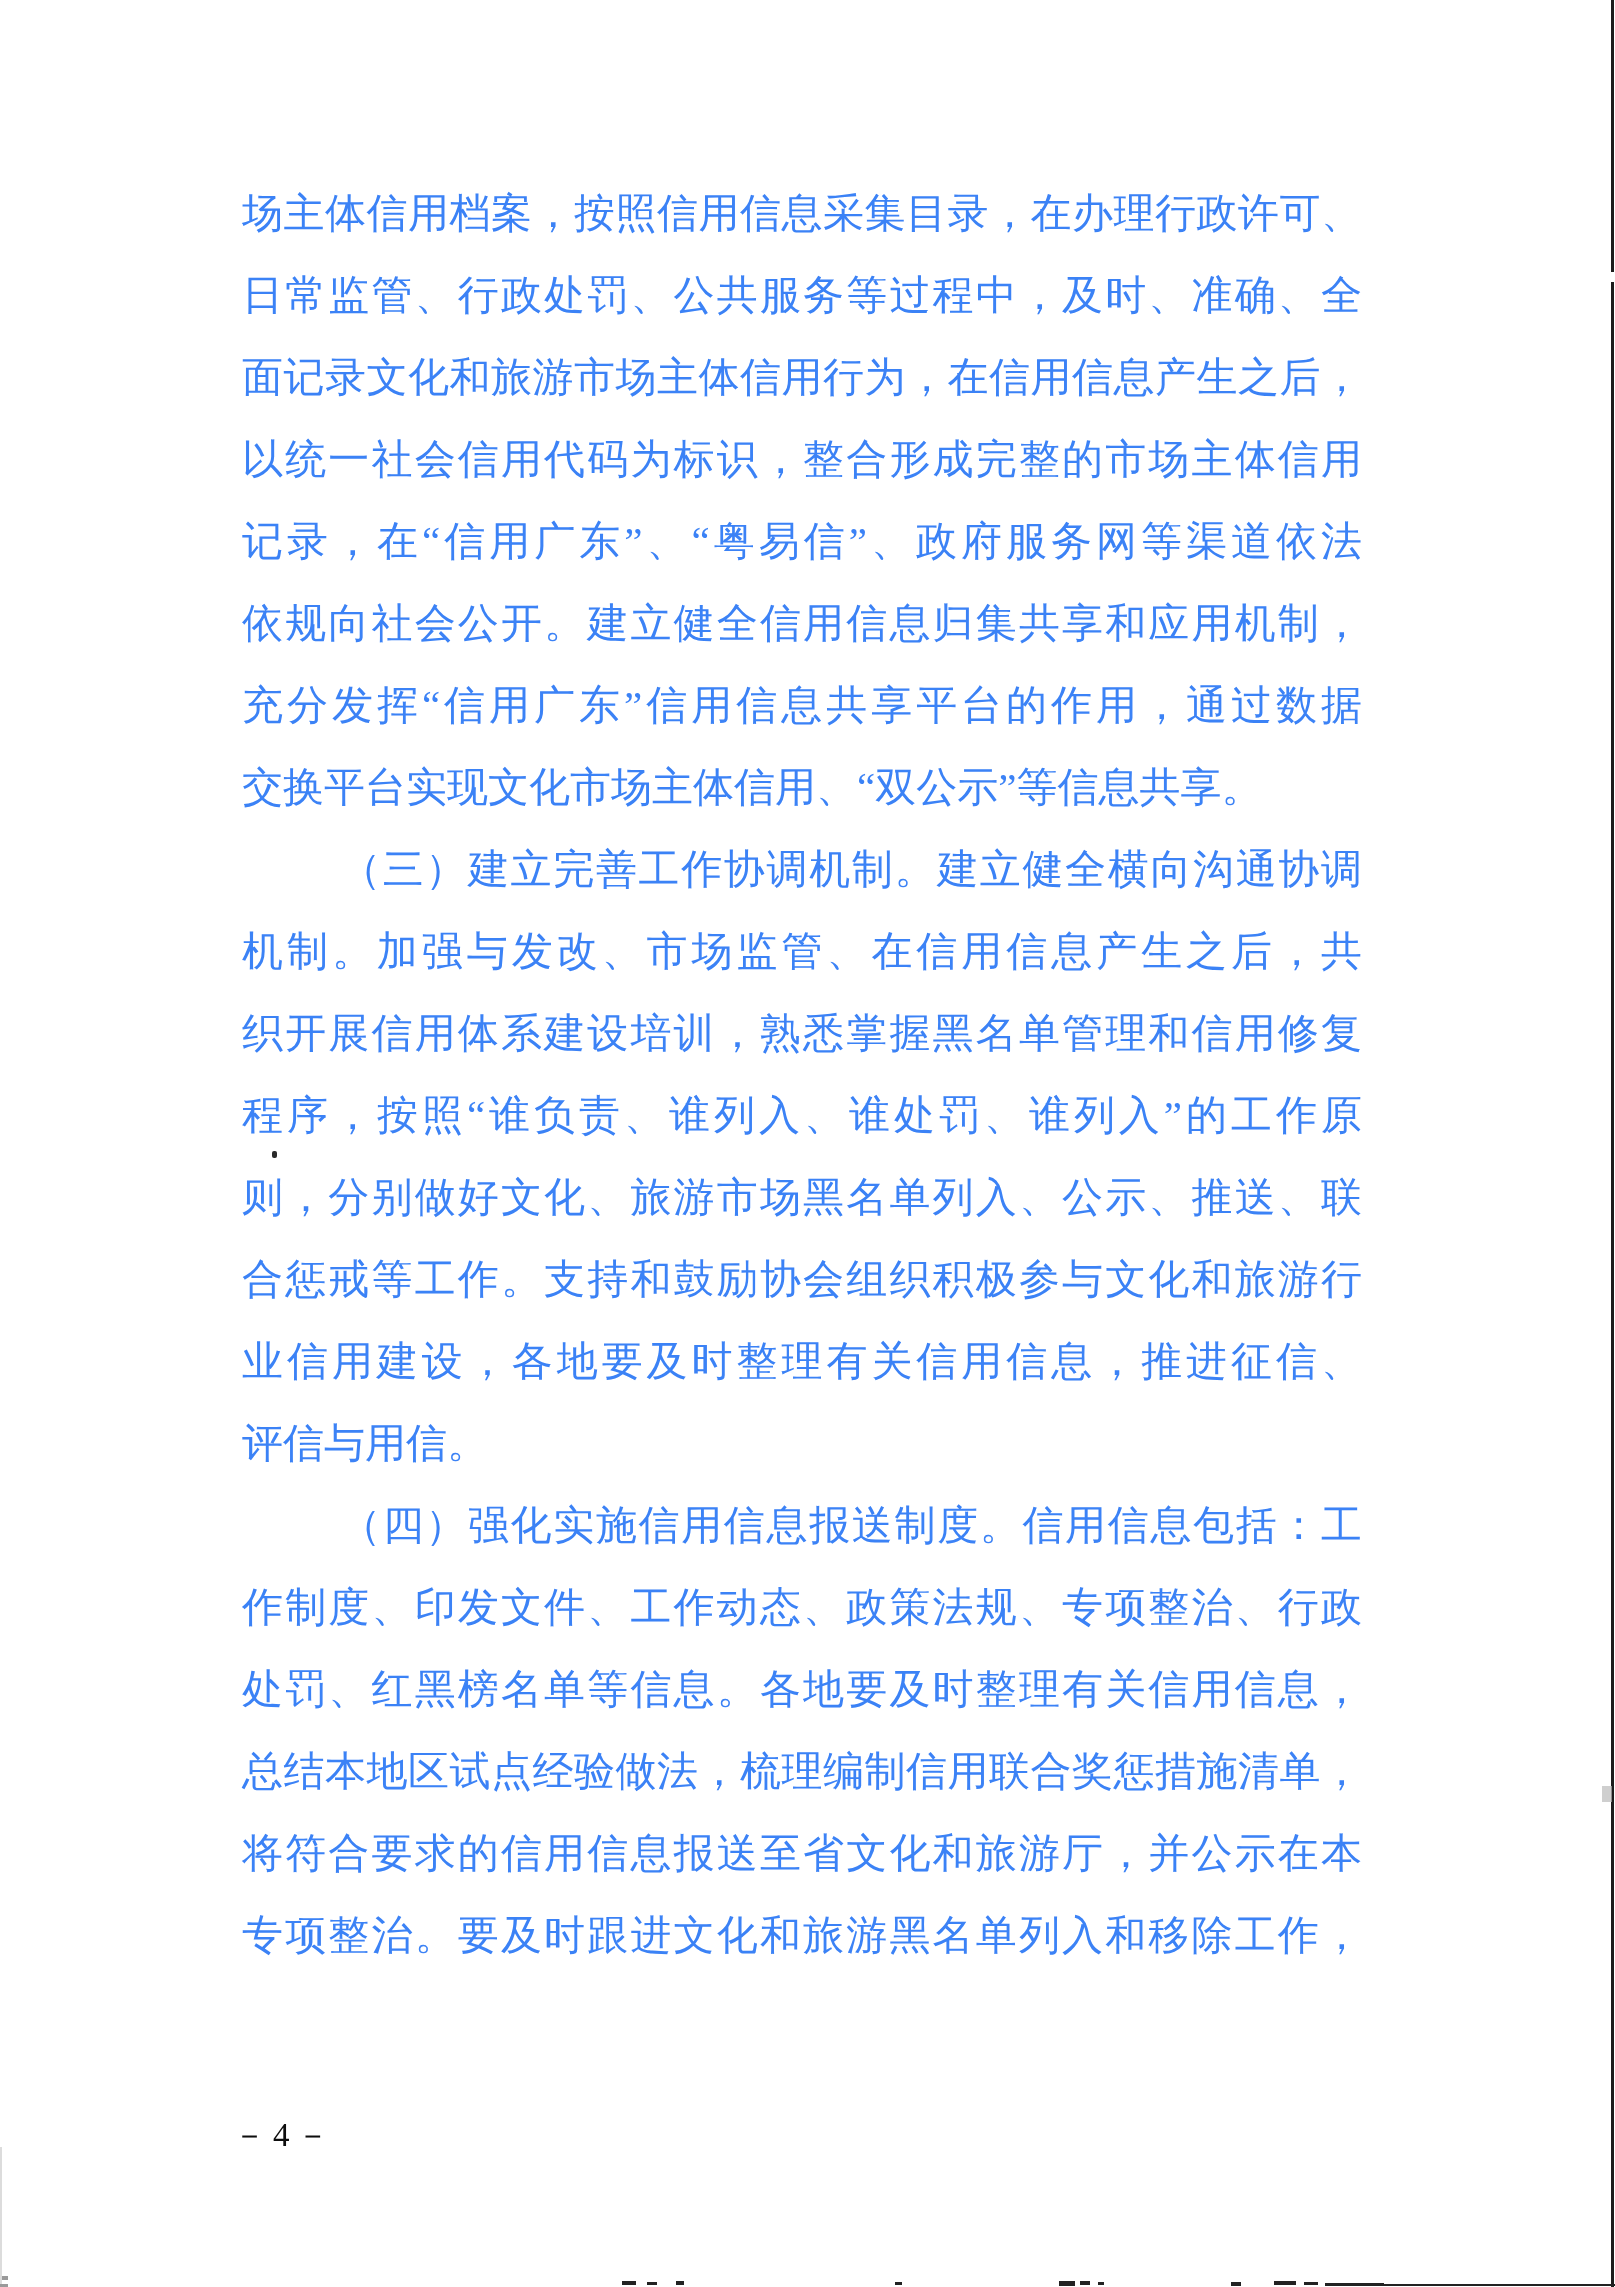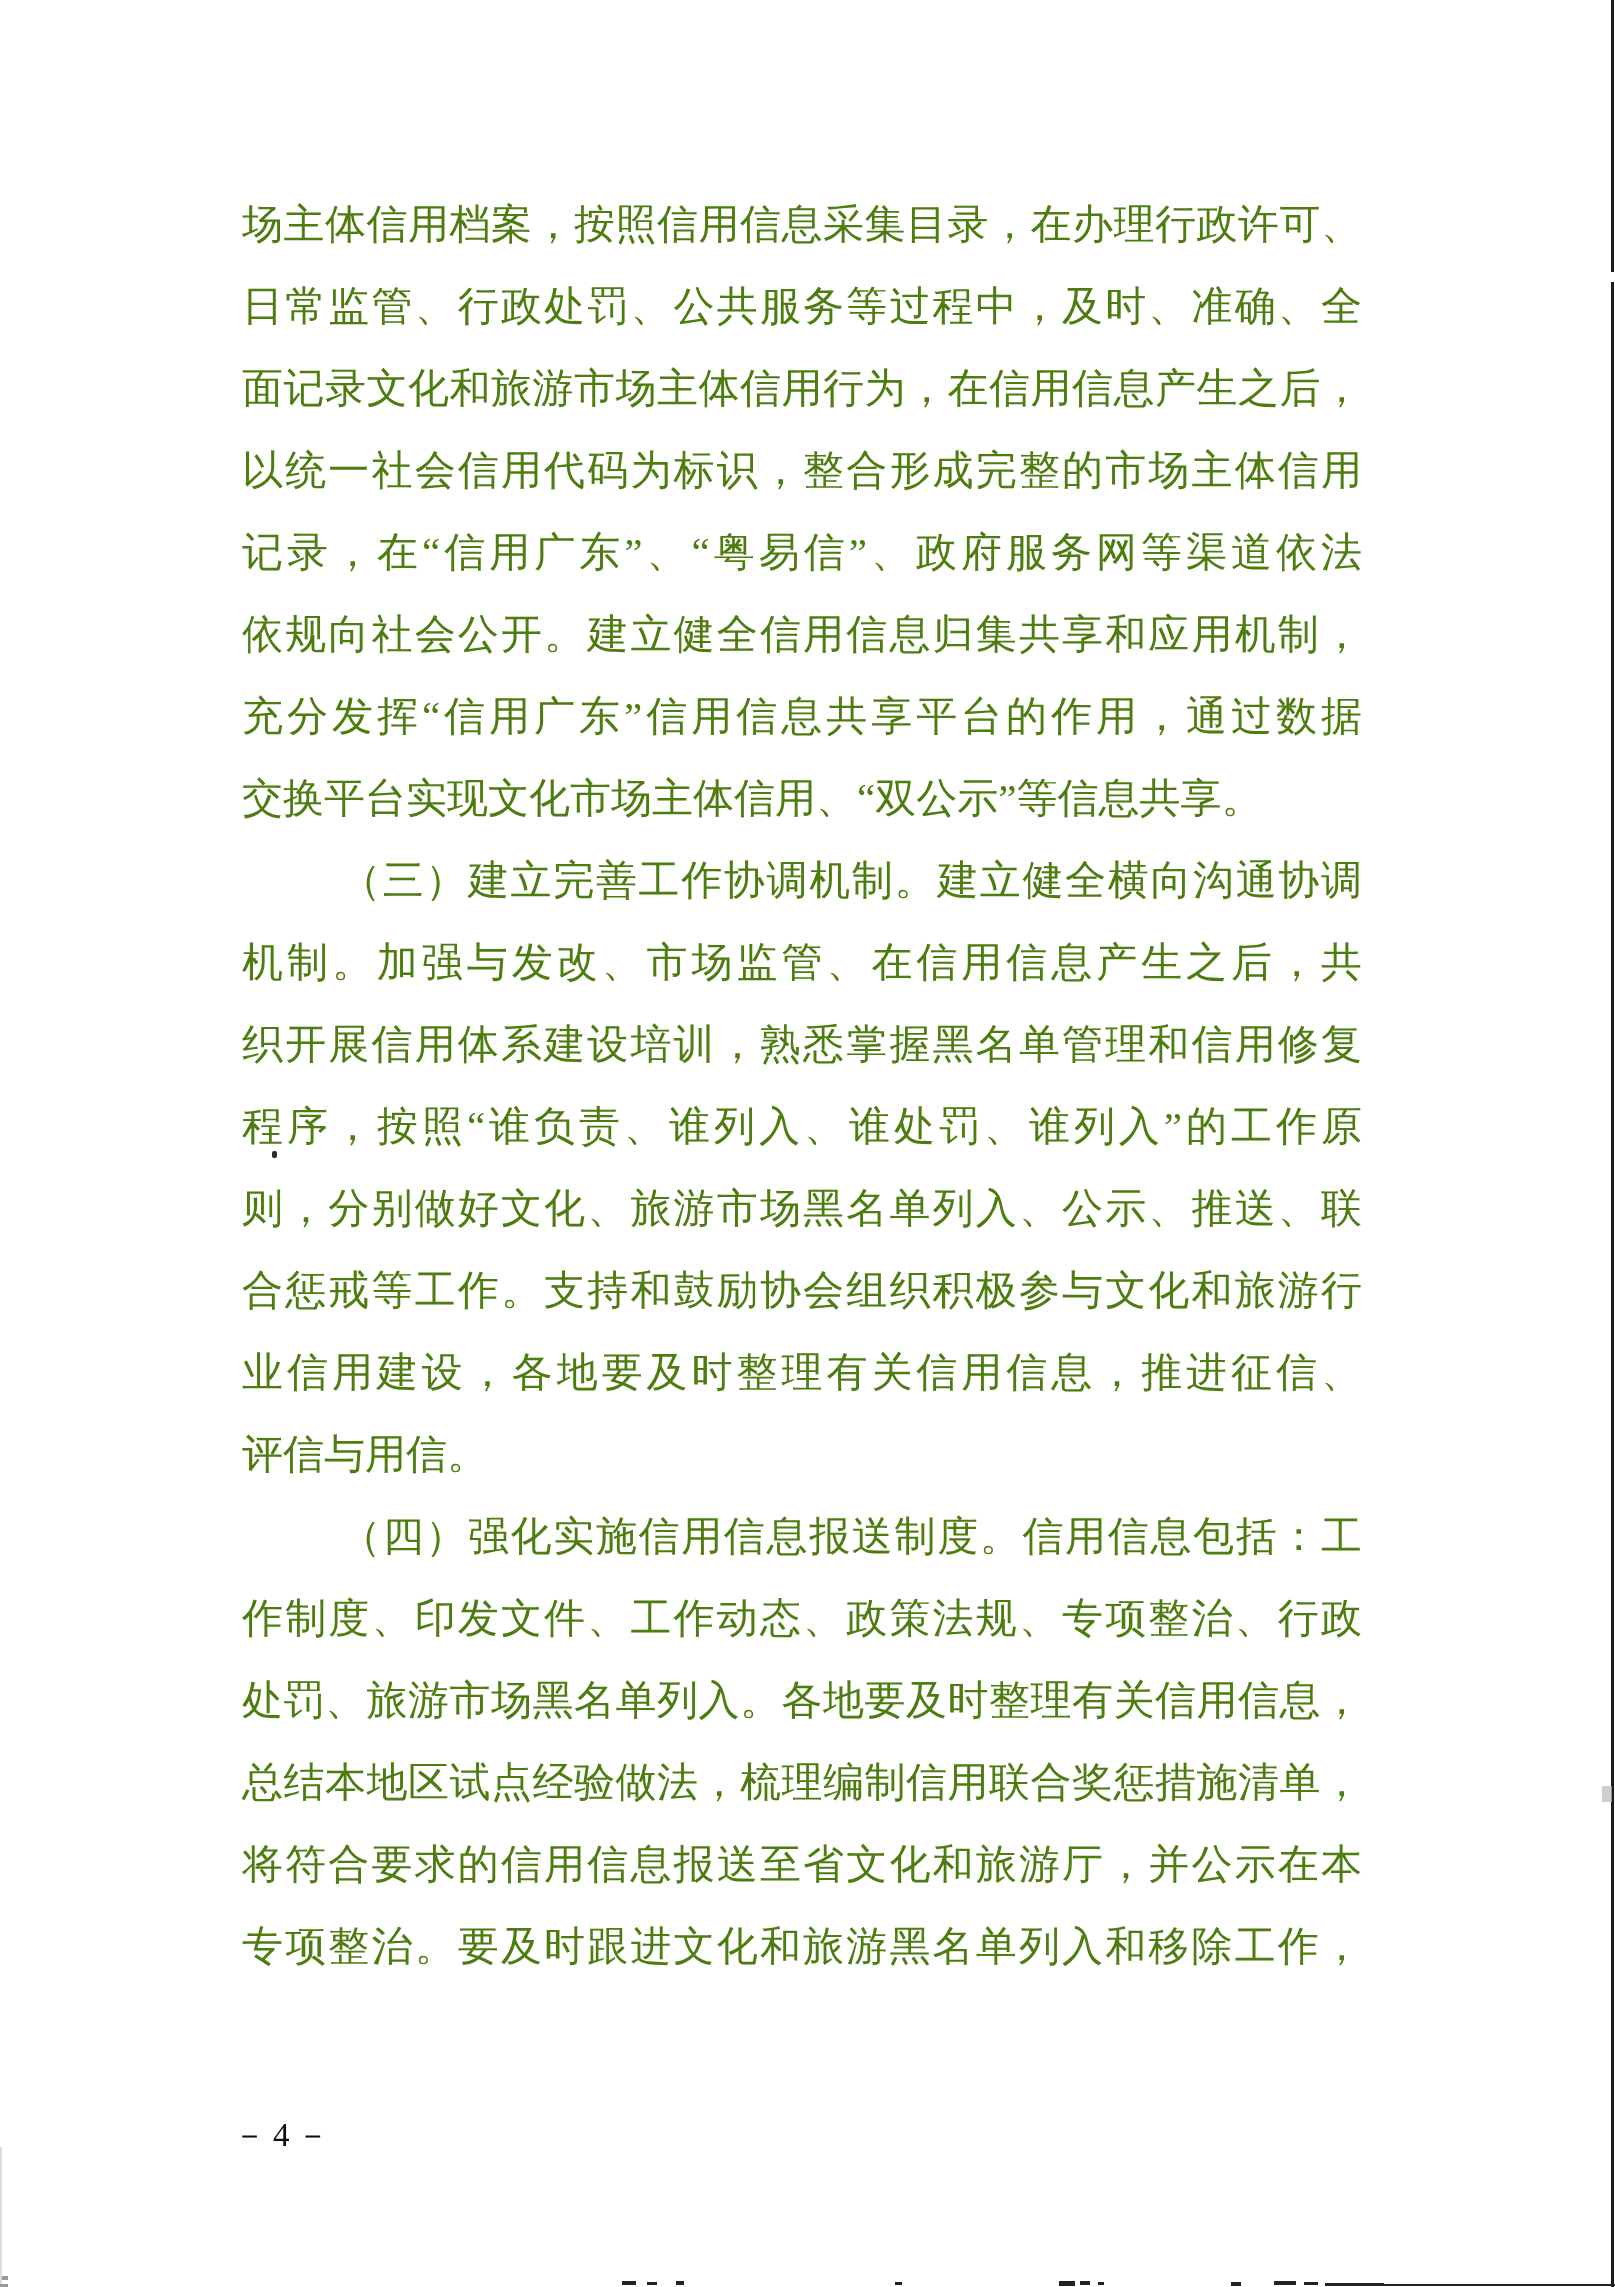"场主体信用档案，按照信用信息采集目录，在办理行政许可、" .text-block { color: #4d7c0f -> #3b82f6; top: 183px -> 172px }
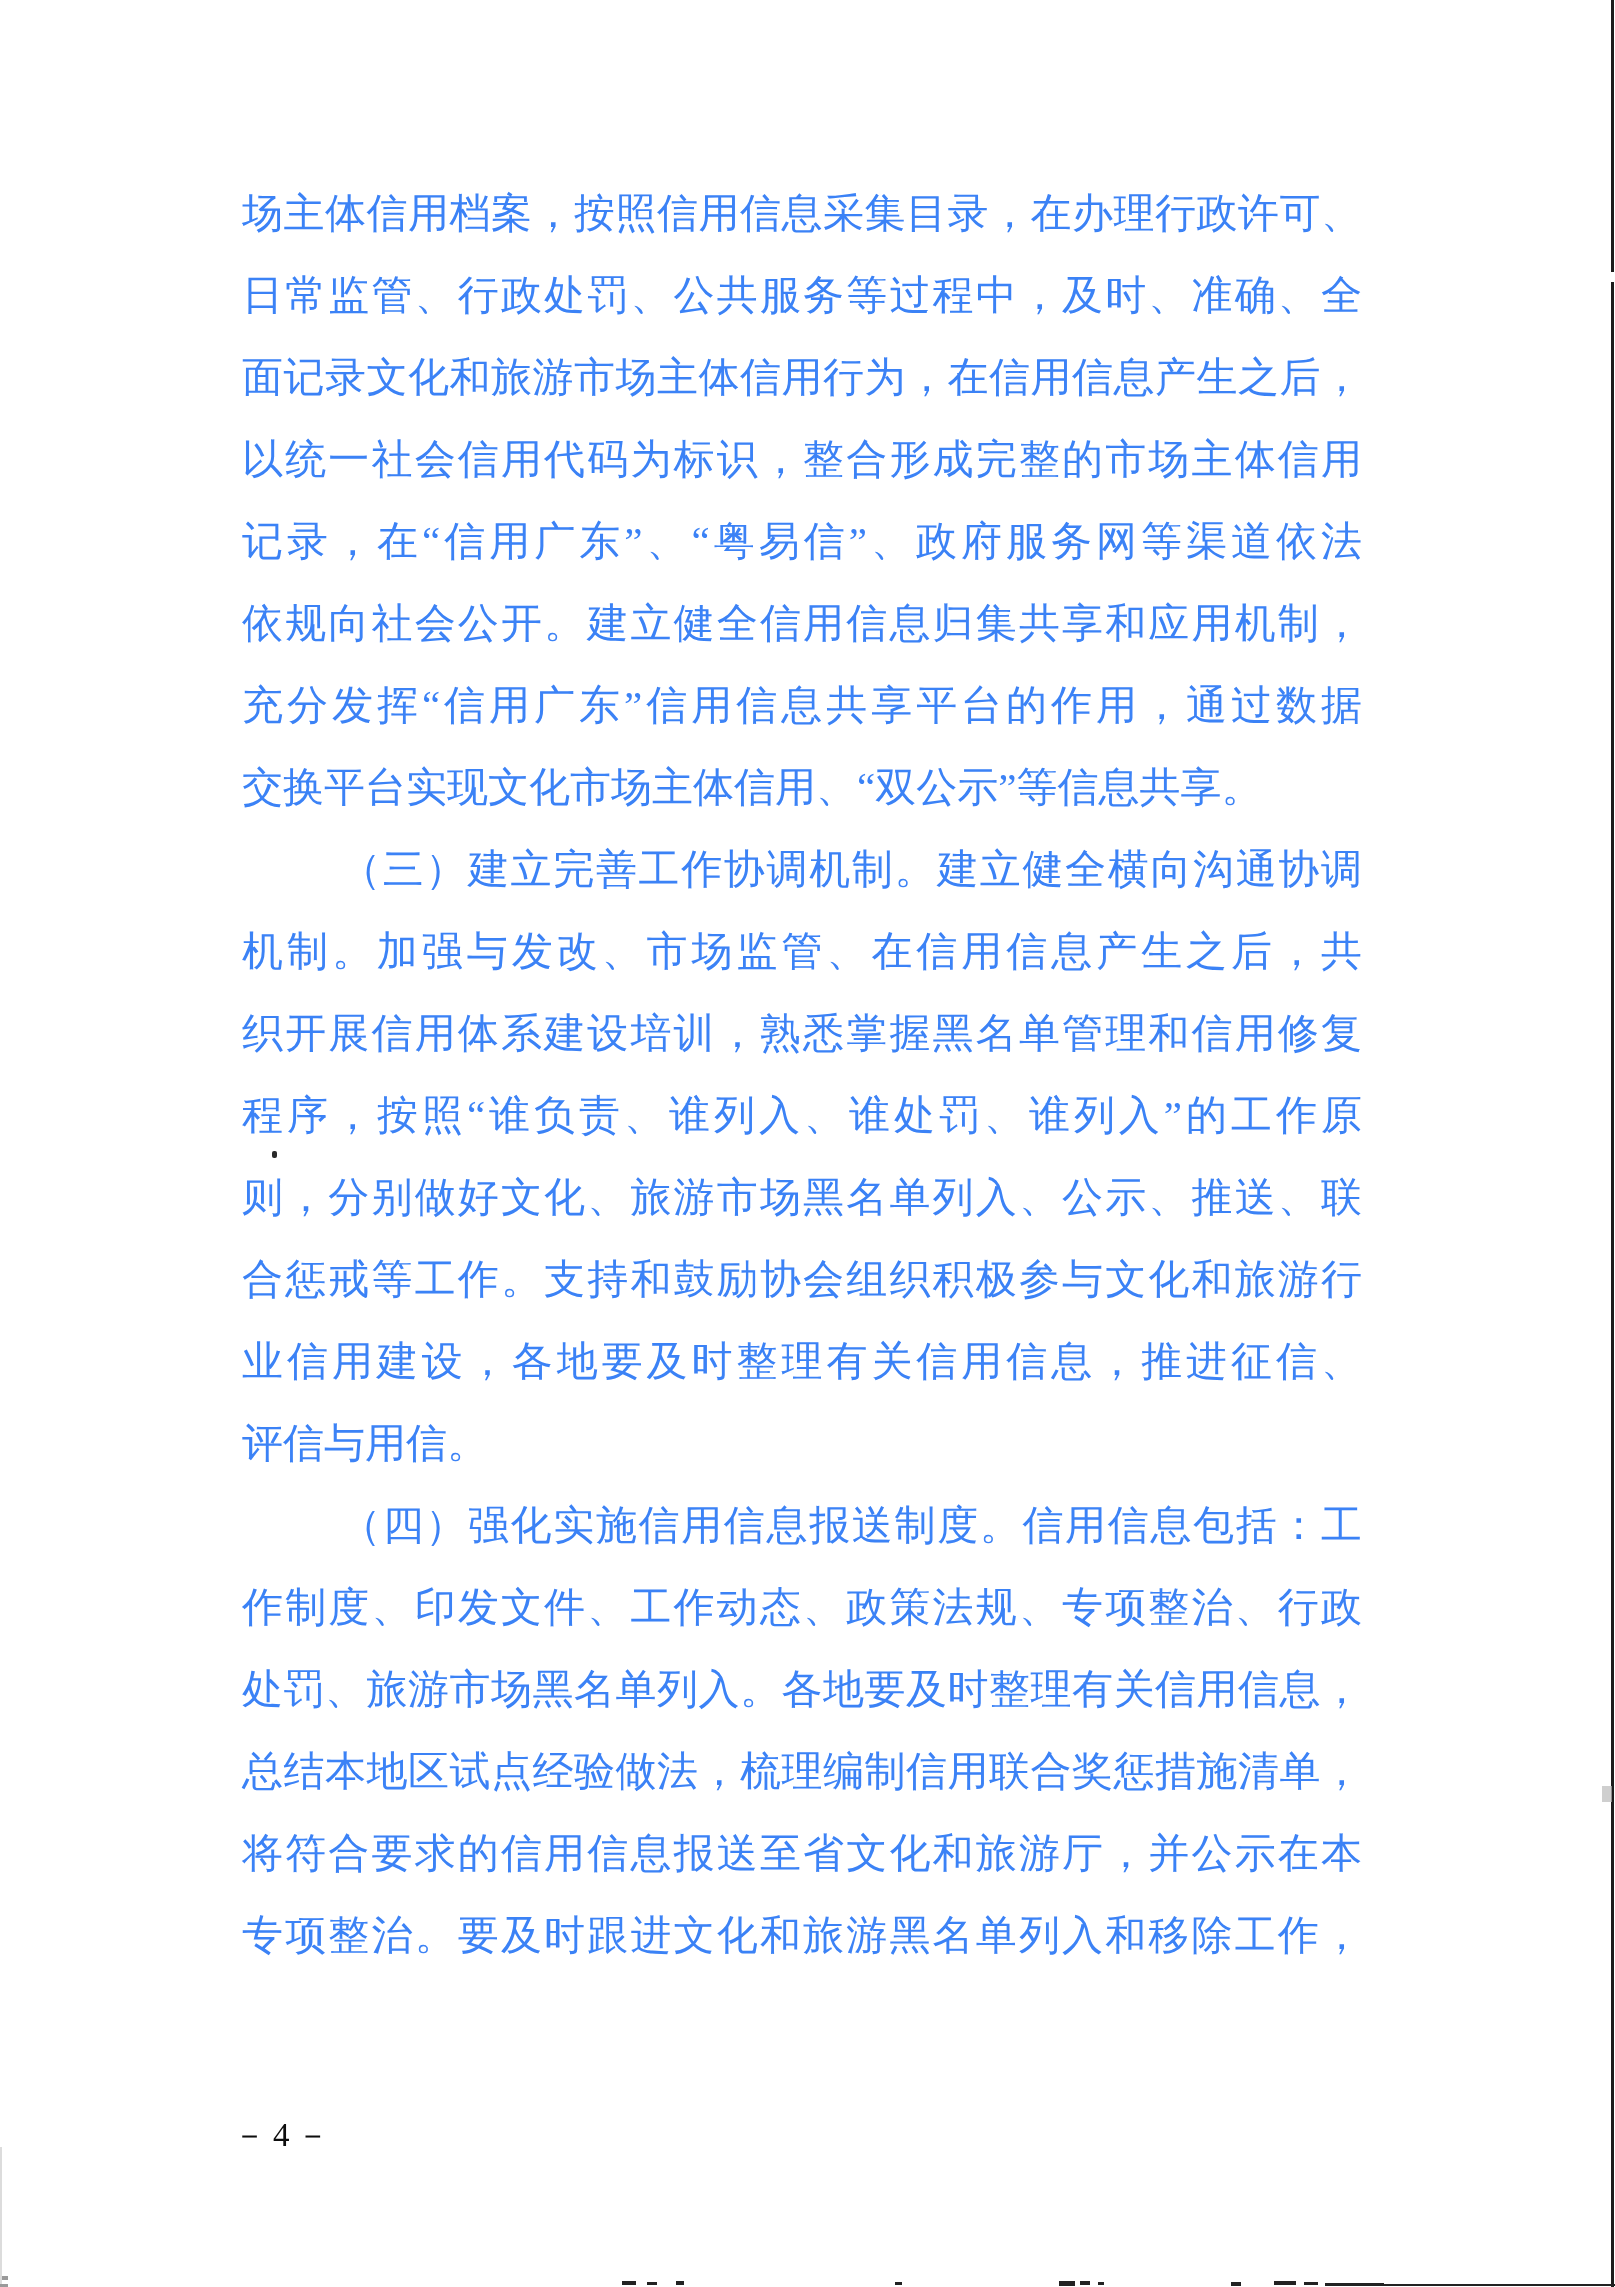"处罚、旅游市场黑名单列入。各地要及时整理有关信用信息，" div.line { text: 旅游市场黑名单列入 -> 红黑榜名单等信息 }
